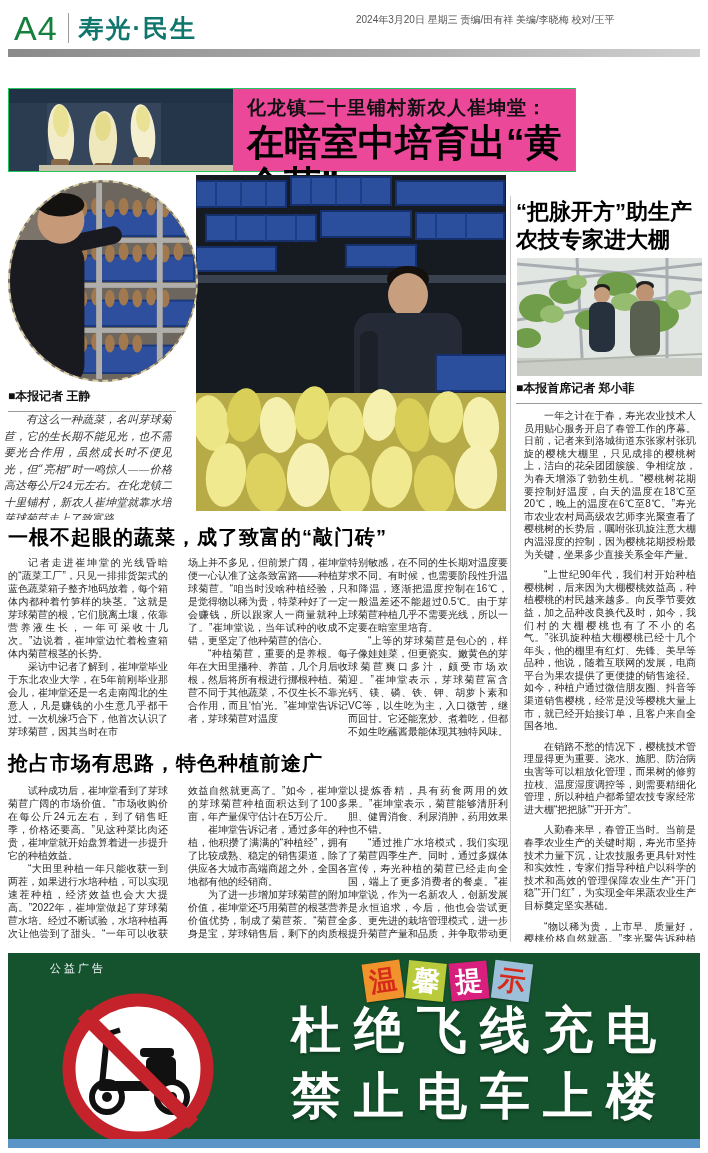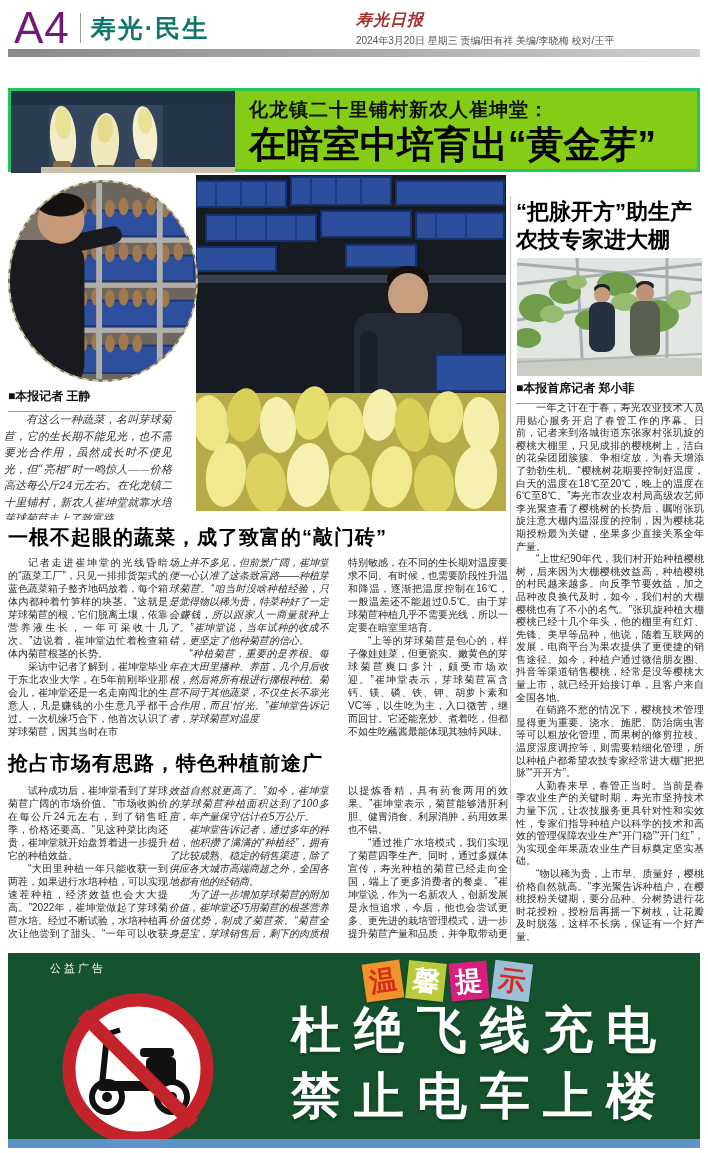"A4" .page-label { color: #701a75 -> #15803d; font-size: 44px -> 34px }
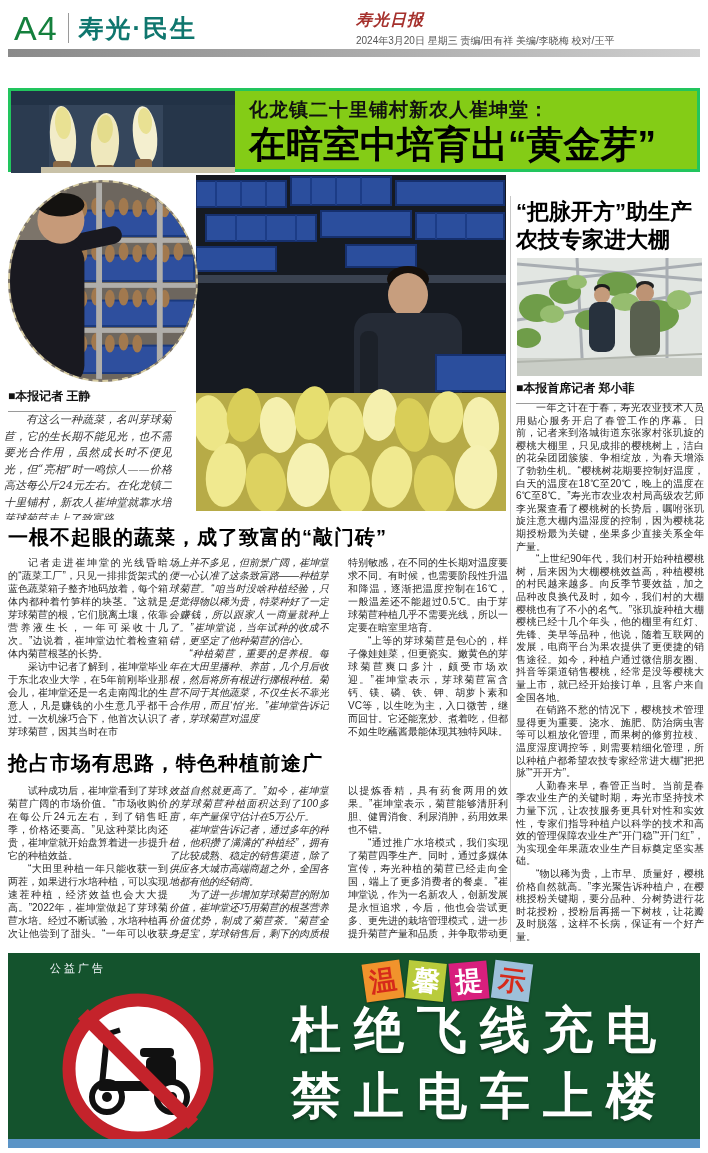"寿光日报" span.masthead-logo { html: <span>寿光日报</span> -> none }
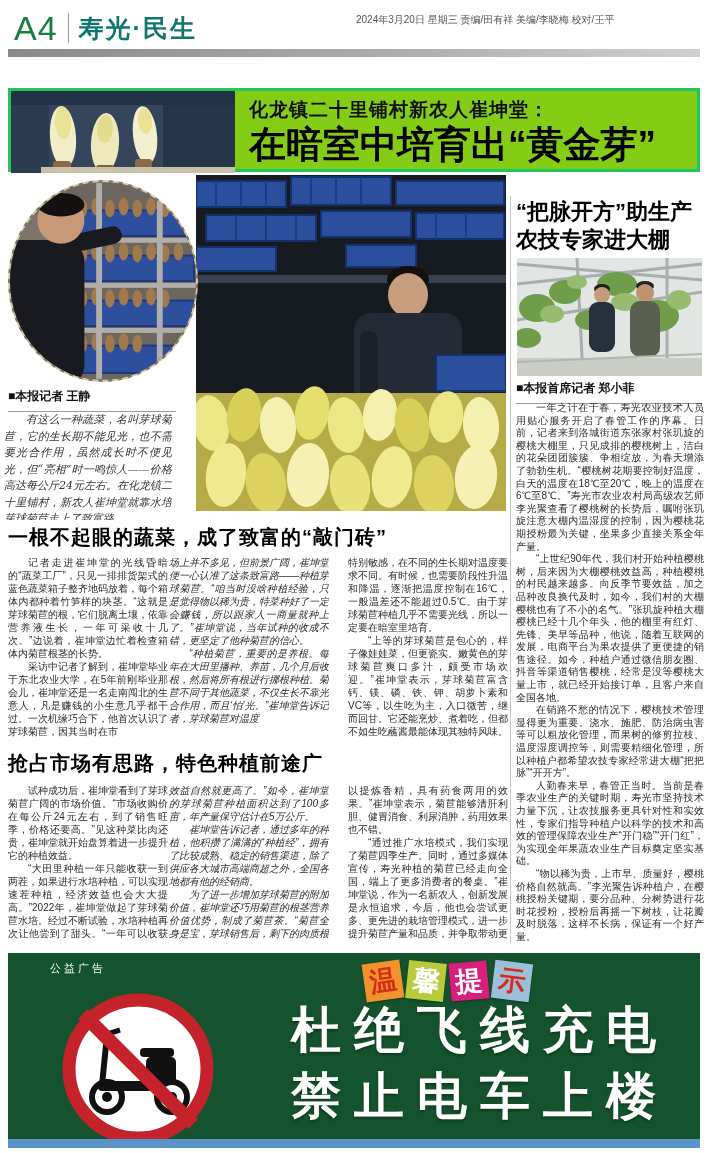"化龙镇二十里铺村新农人崔坤堂：" .banner { background: #84cc16 -> #ec4899; border: 3px solid #22c55e -> 1px solid #22c55e; width: 692px -> 568px }
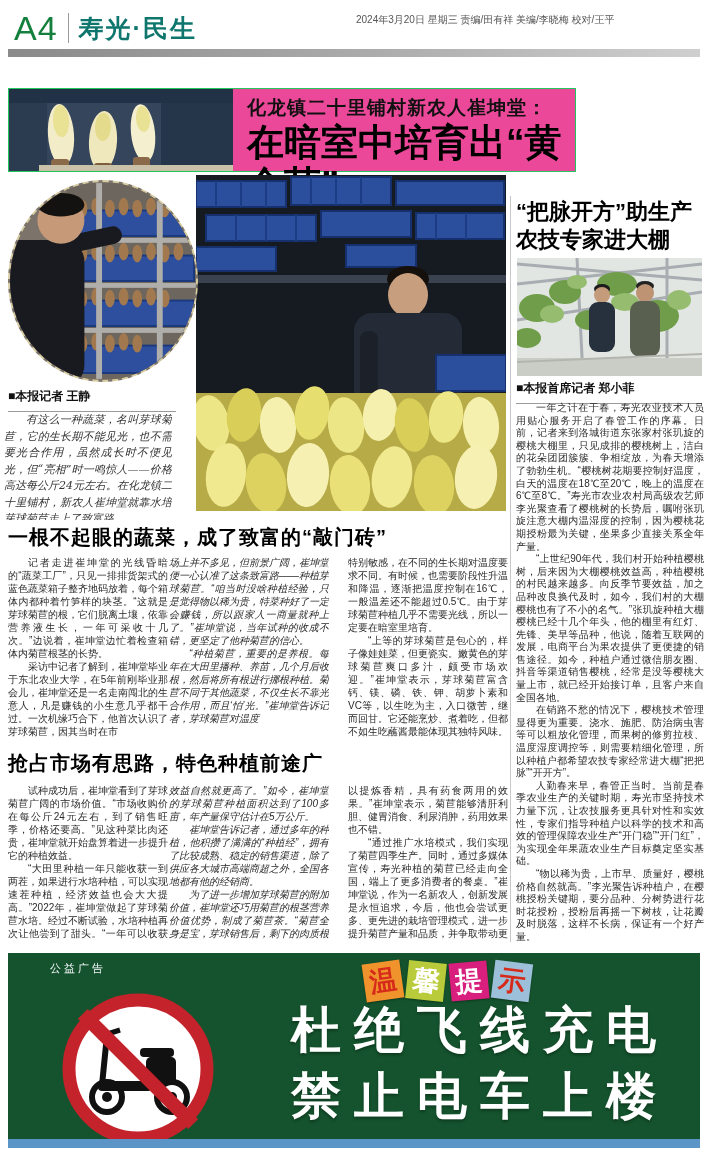"一年之计在于春，寿光农业技术人员用贴心服务开启了春管工作的序幕。日前，记者来到洛" .side-body p { margin: 0 -> 8px }
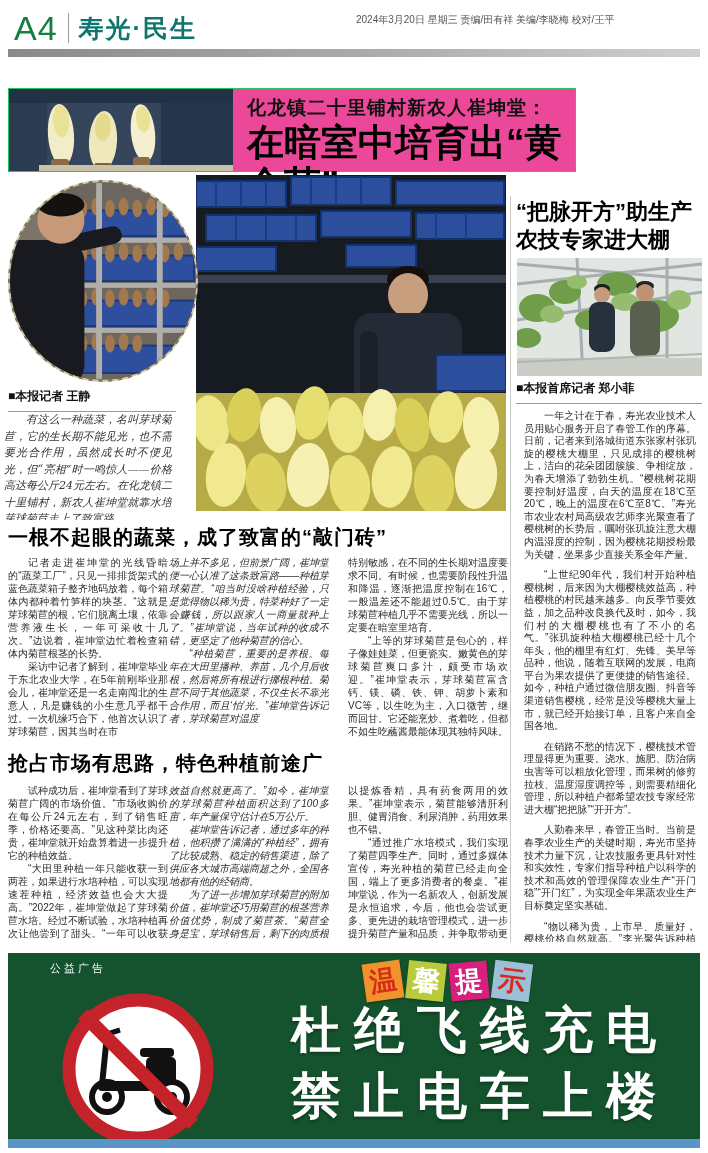"场上并不多见，但前景广阔，崔坤堂便一心认准了这条致富路——种植芽球菊苣。“咱当时" .c2 { font-style: italic -> none; left: 169px -> 188px }
